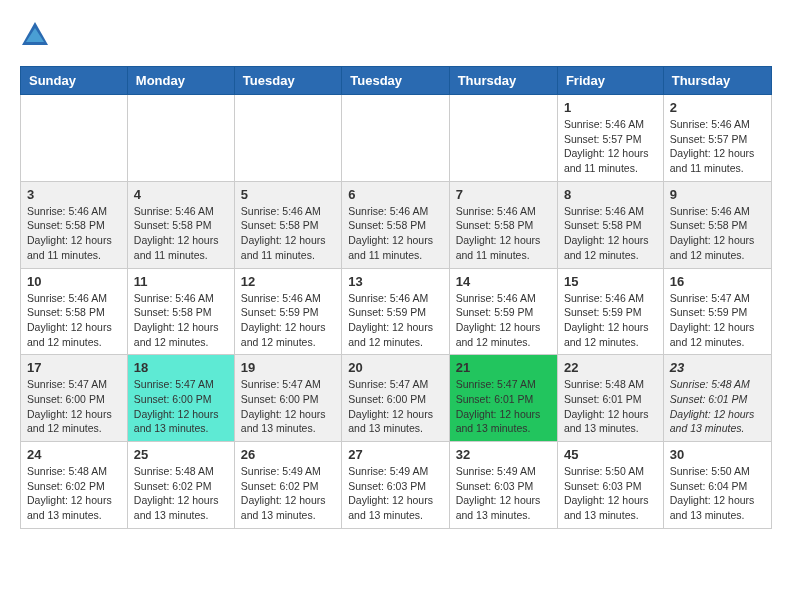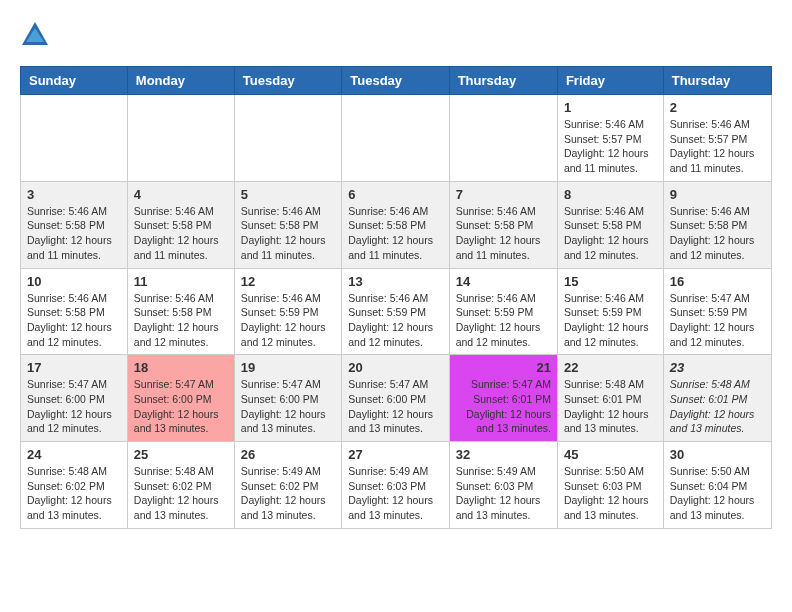"18" td { background-color: #fca5a5 -> #5eead4 }
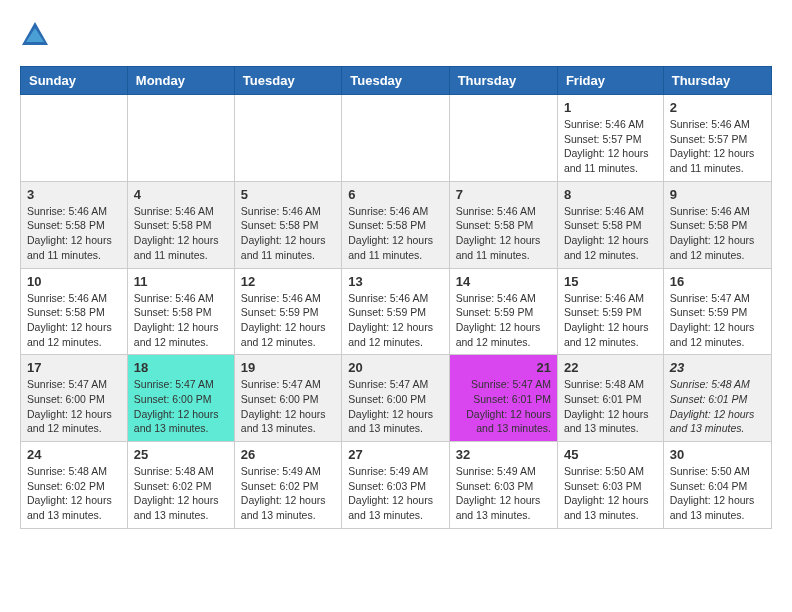"21" td { background-color: #d946ef -> #22c55e; text-align: right -> none }
